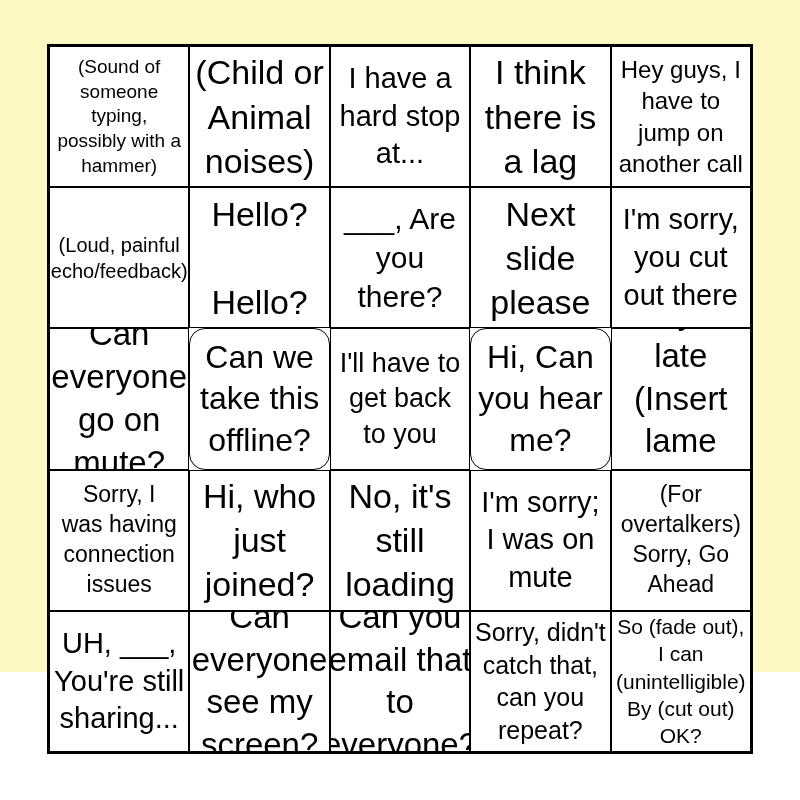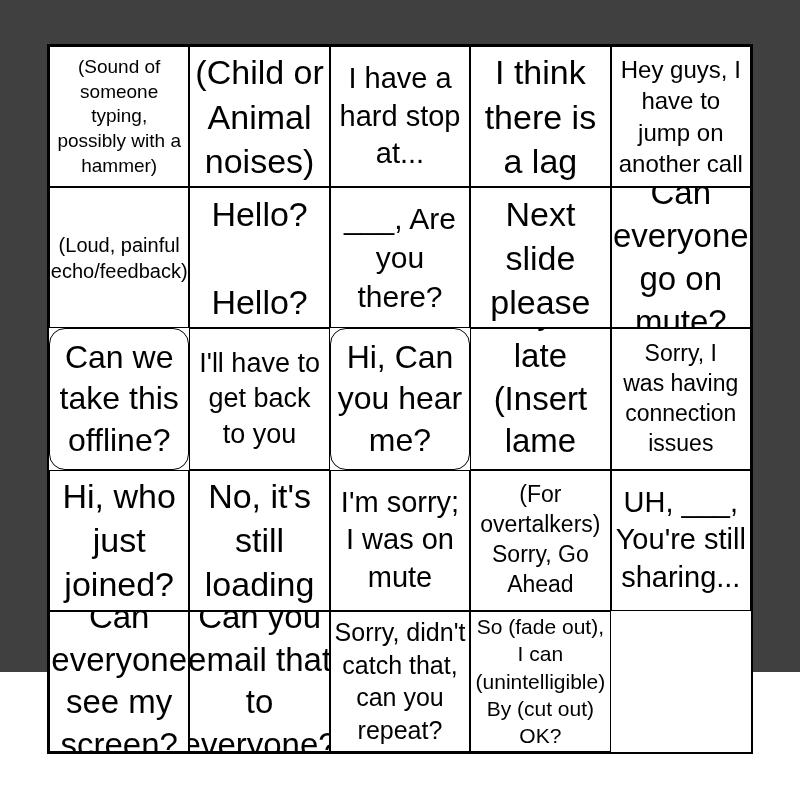"(Sound of" .page { background: #404040 -> #fef9c3 }
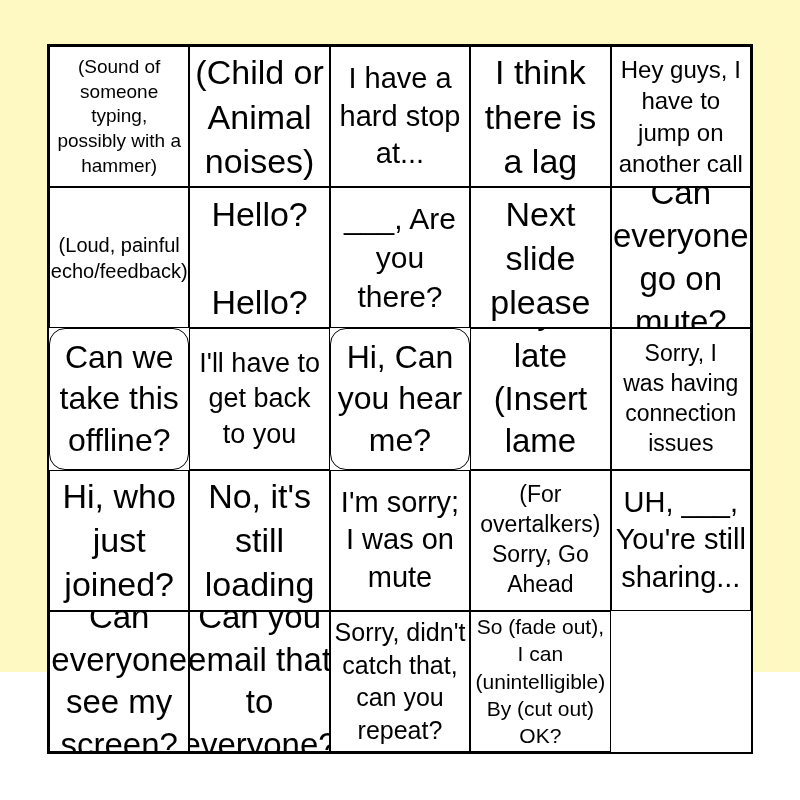"I'm sorry," div.cell { html: none -> <div> <span>I'm sorry, you cut out there</span> </div> }
